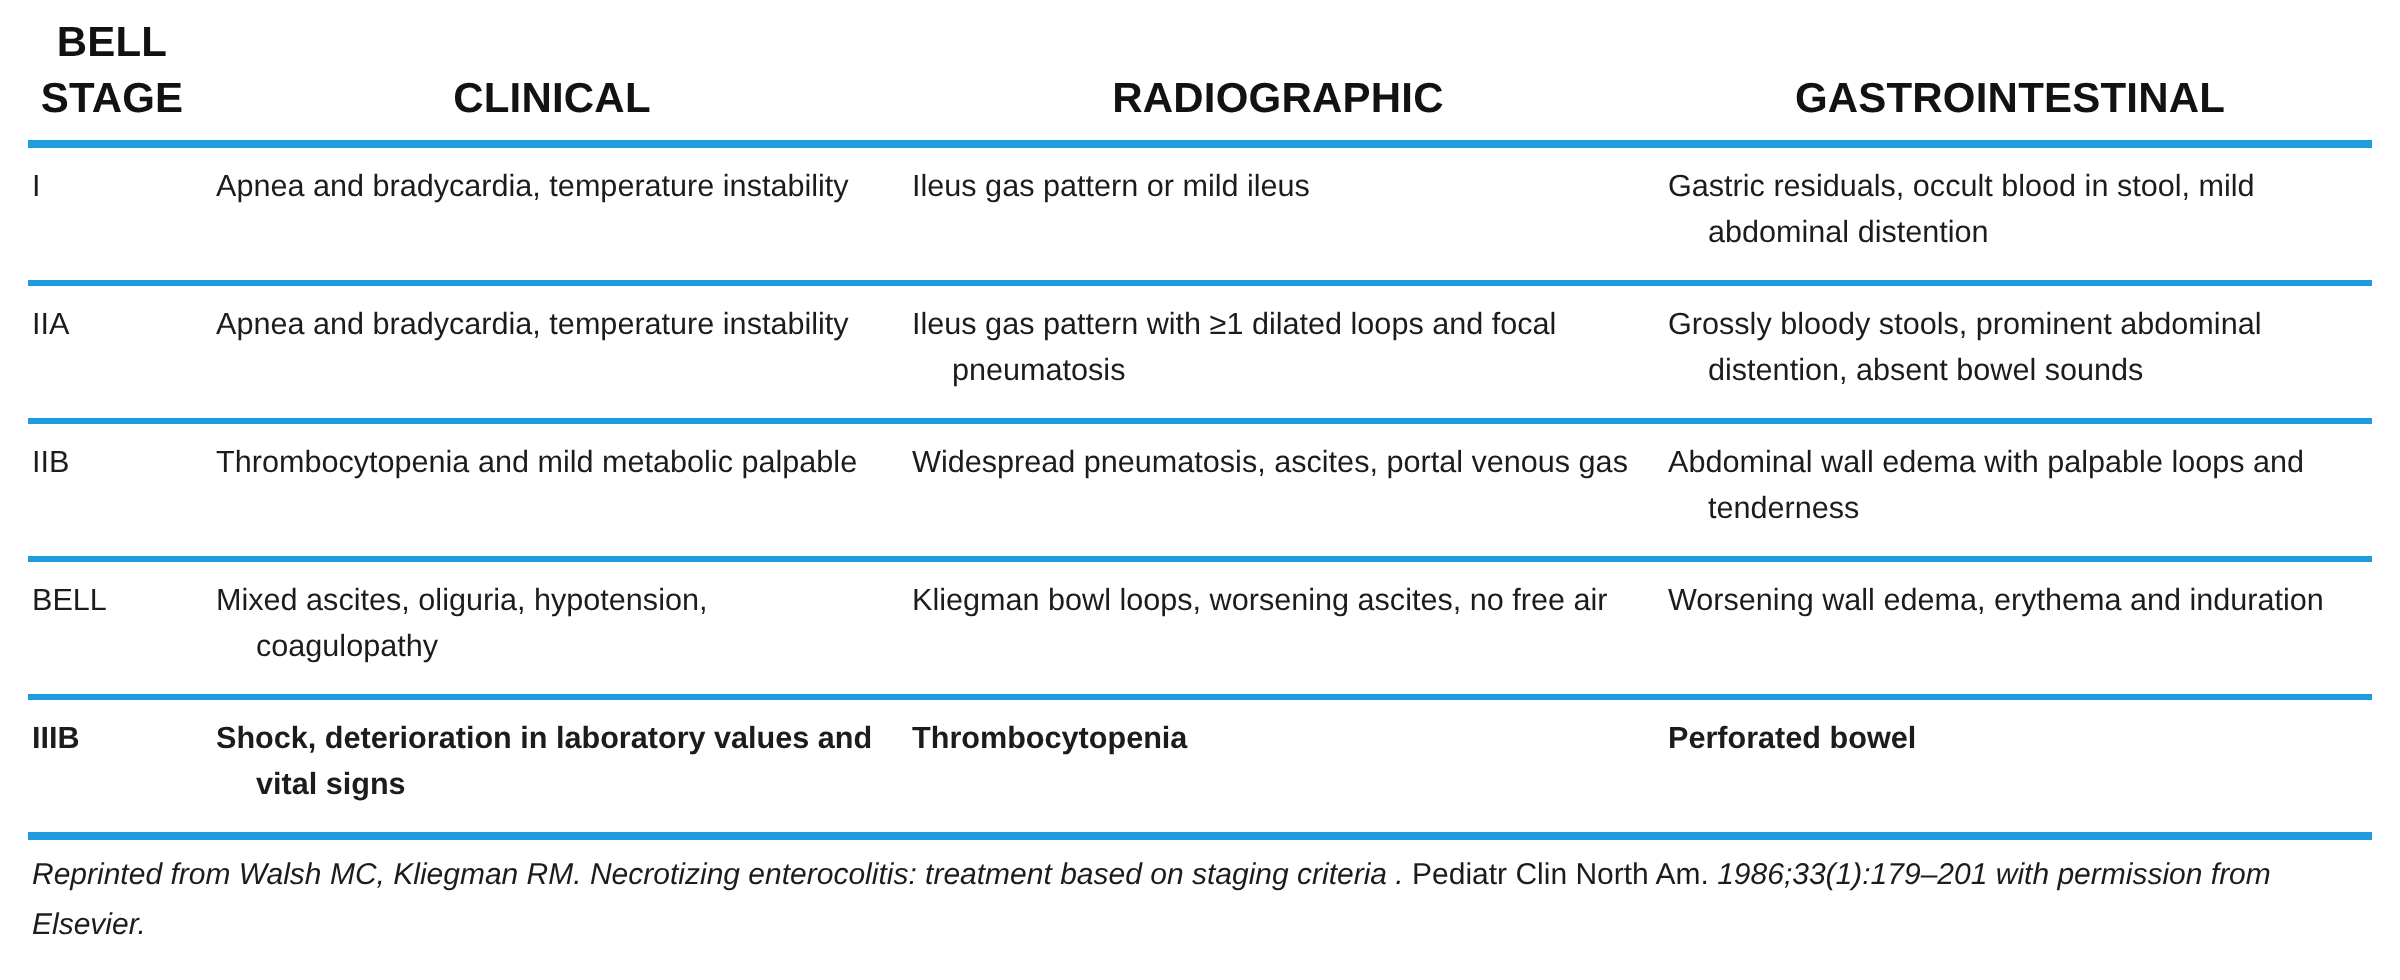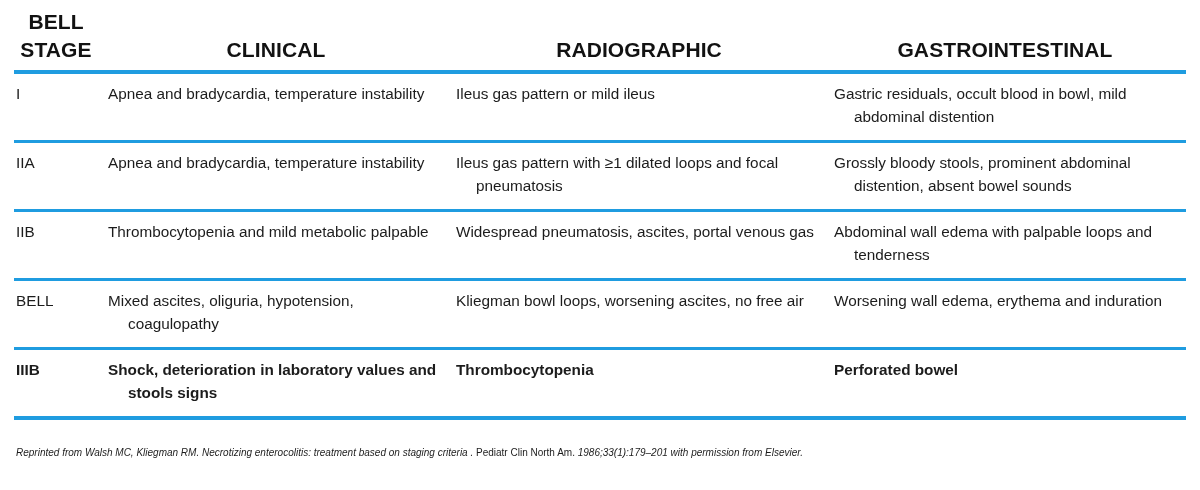"Gastric residuals, occult blood in" span.cell-text { text: bowl -> stool }
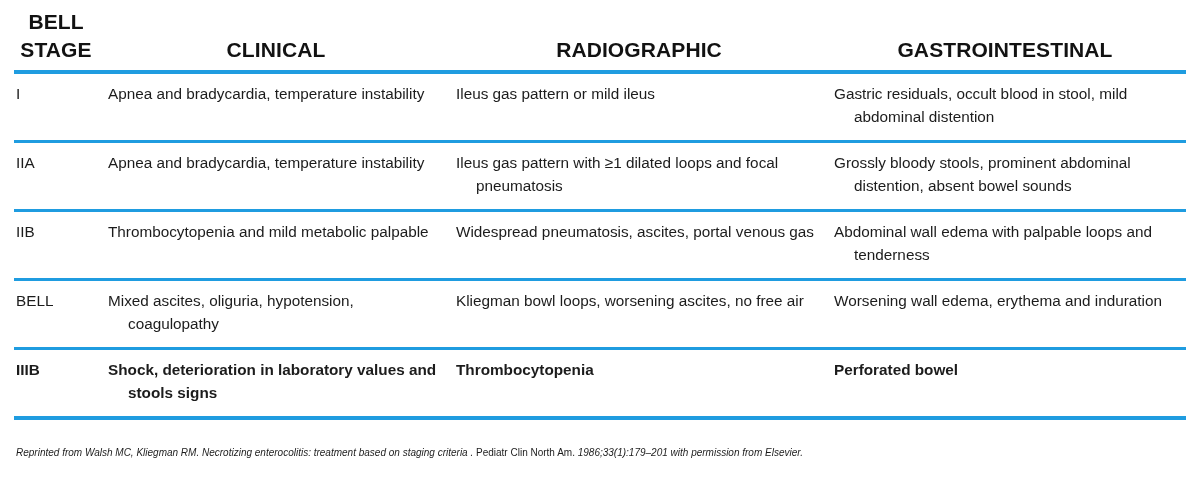"Shock, deterioration in laboratory" span.cell-text { text: stools -> vital }
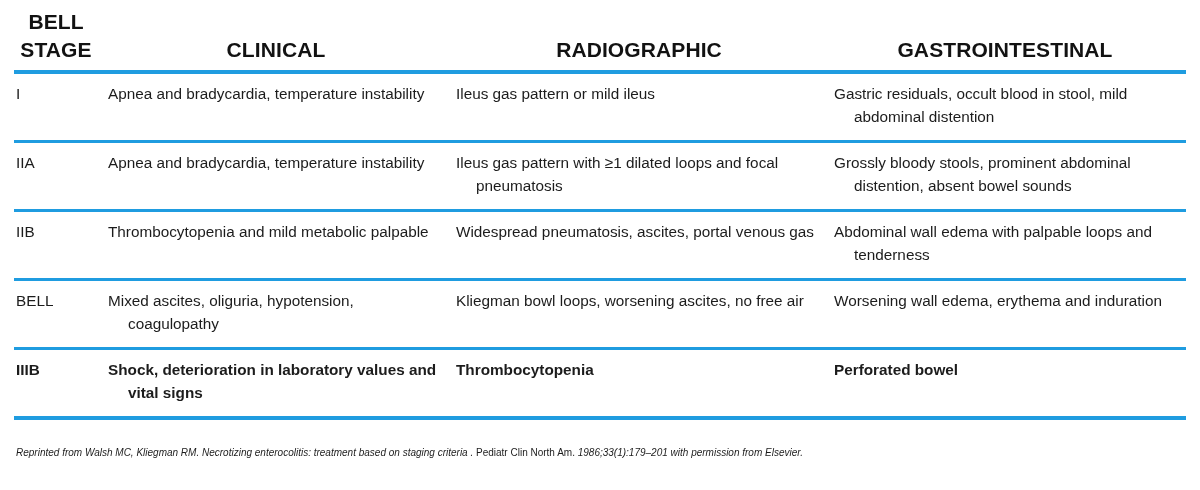"Reprinted from Walsh MC, Kliegman" .footnote { font-size: 10px -> 15px; margin-top: 25px -> 6px }
